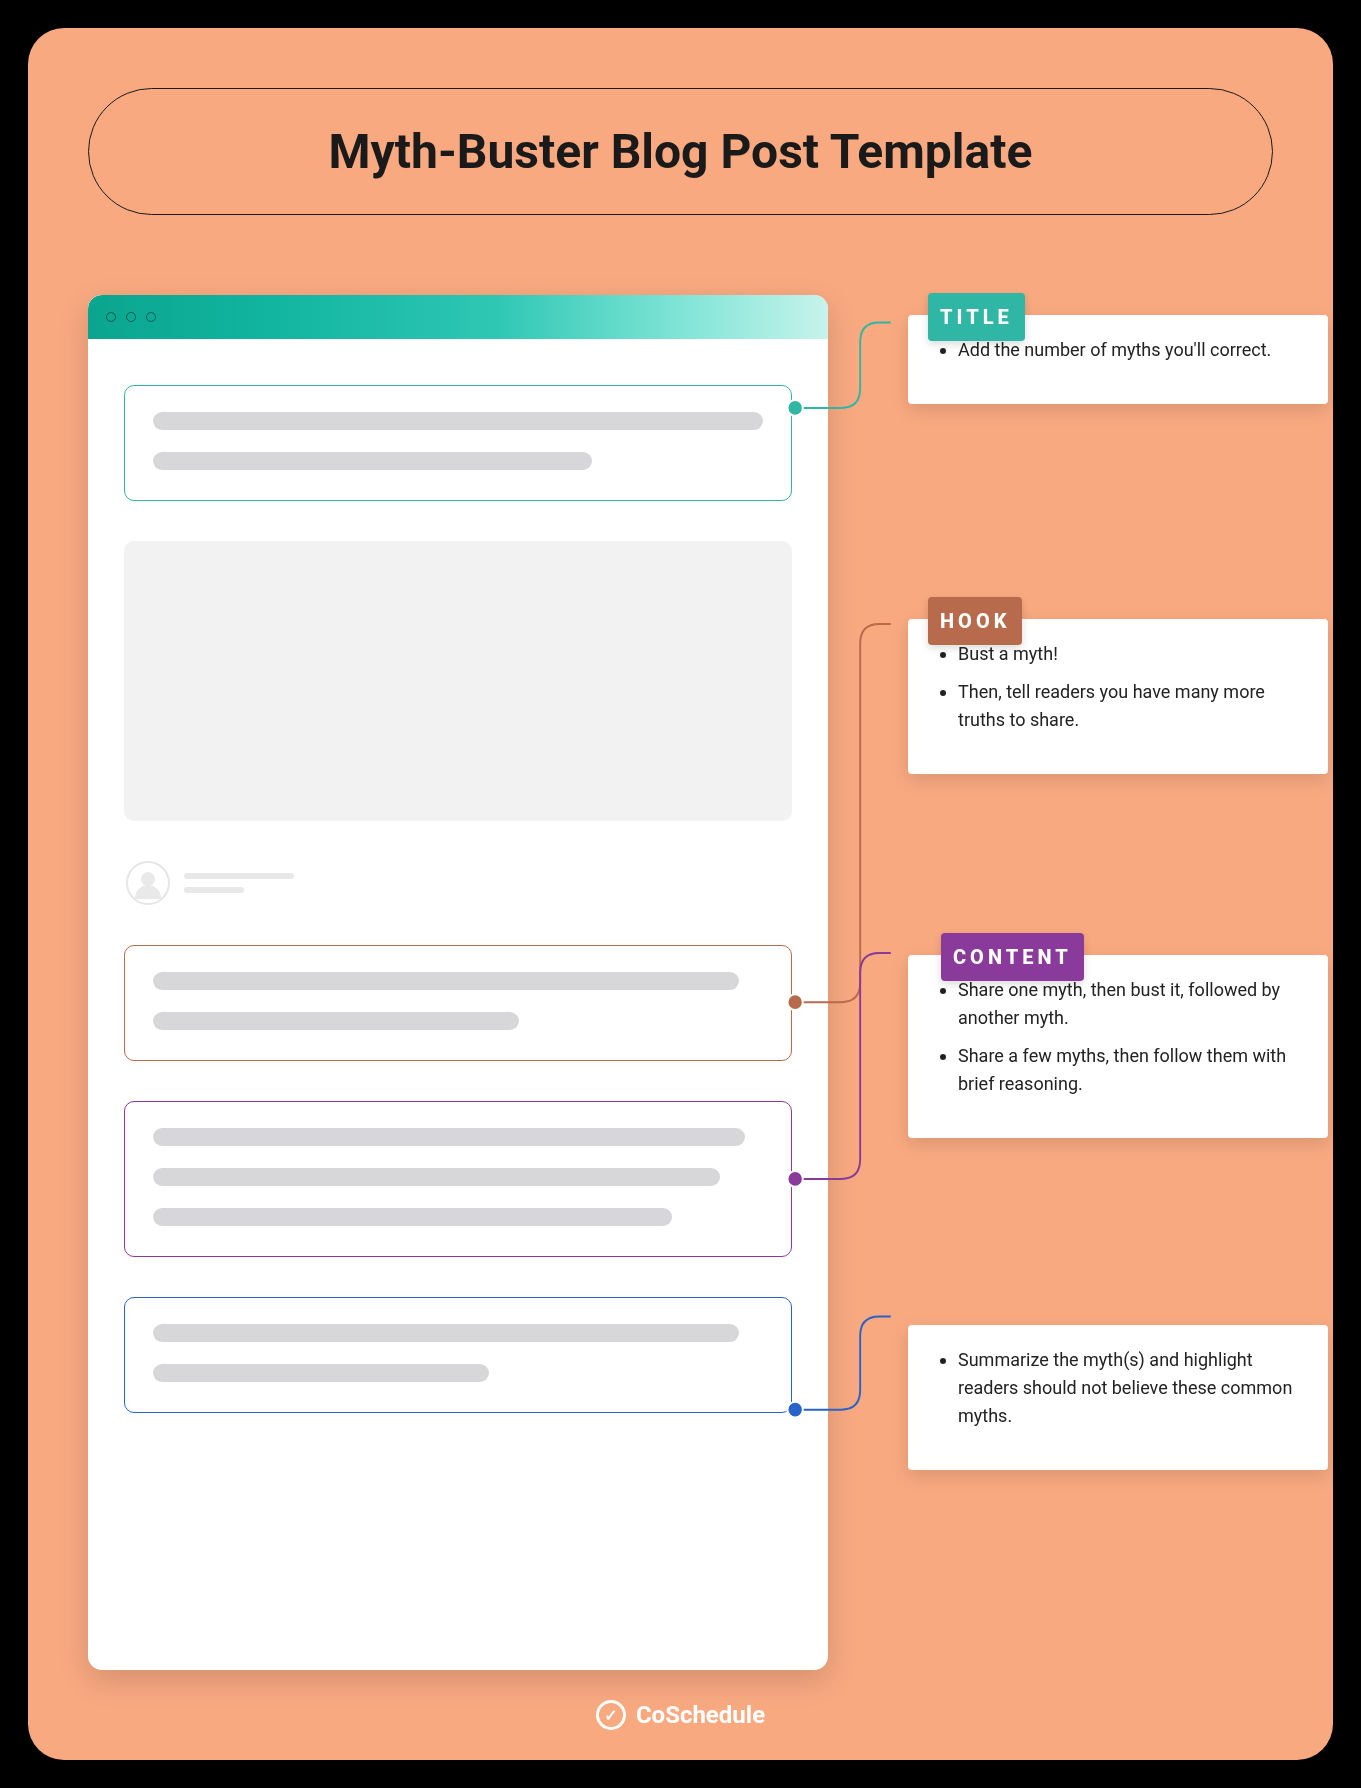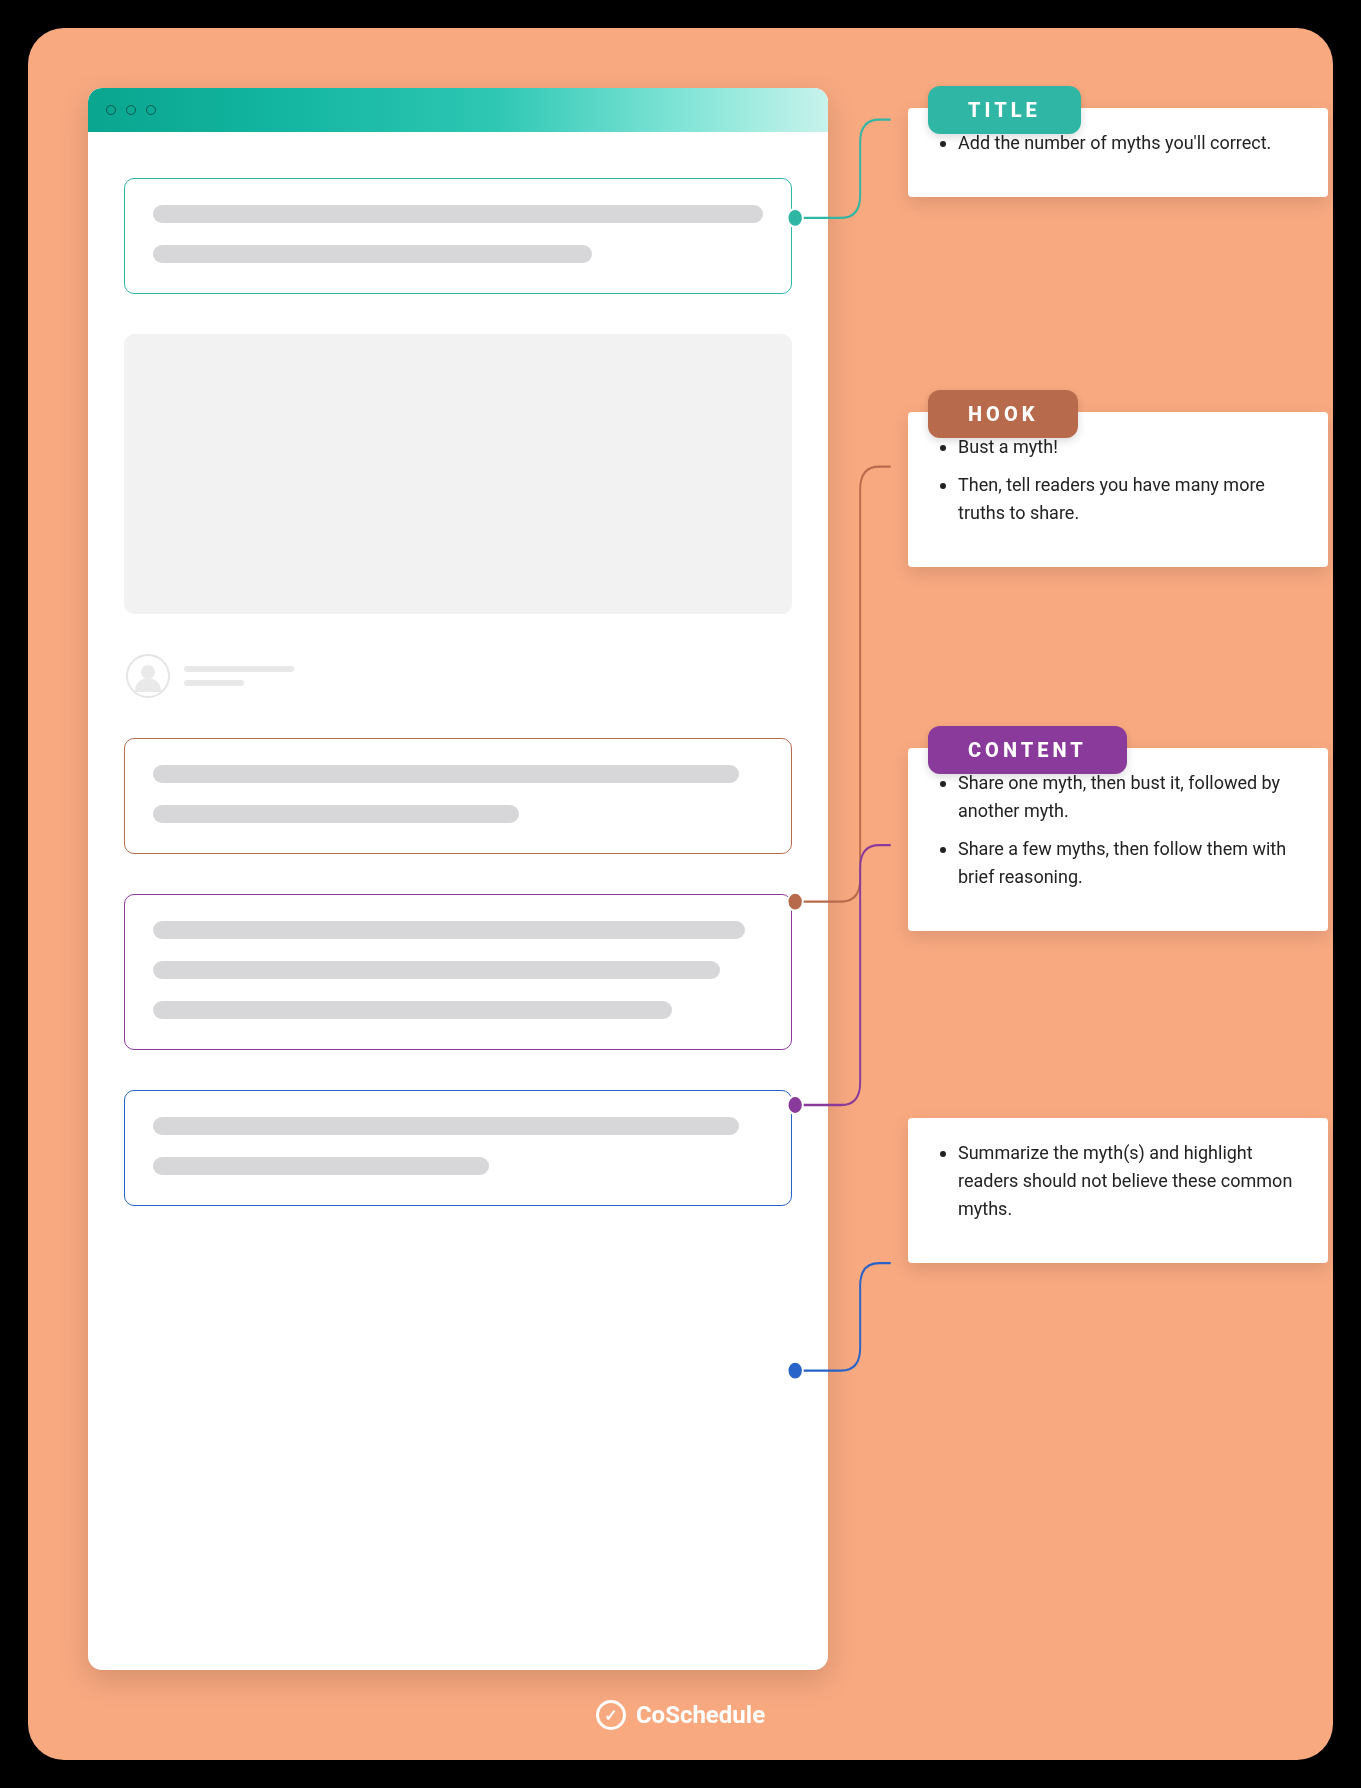"Myth-Buster Blog Post Template" div.title-pill { html: none -> <div>Myth-Buster Blog Post Template</div> }
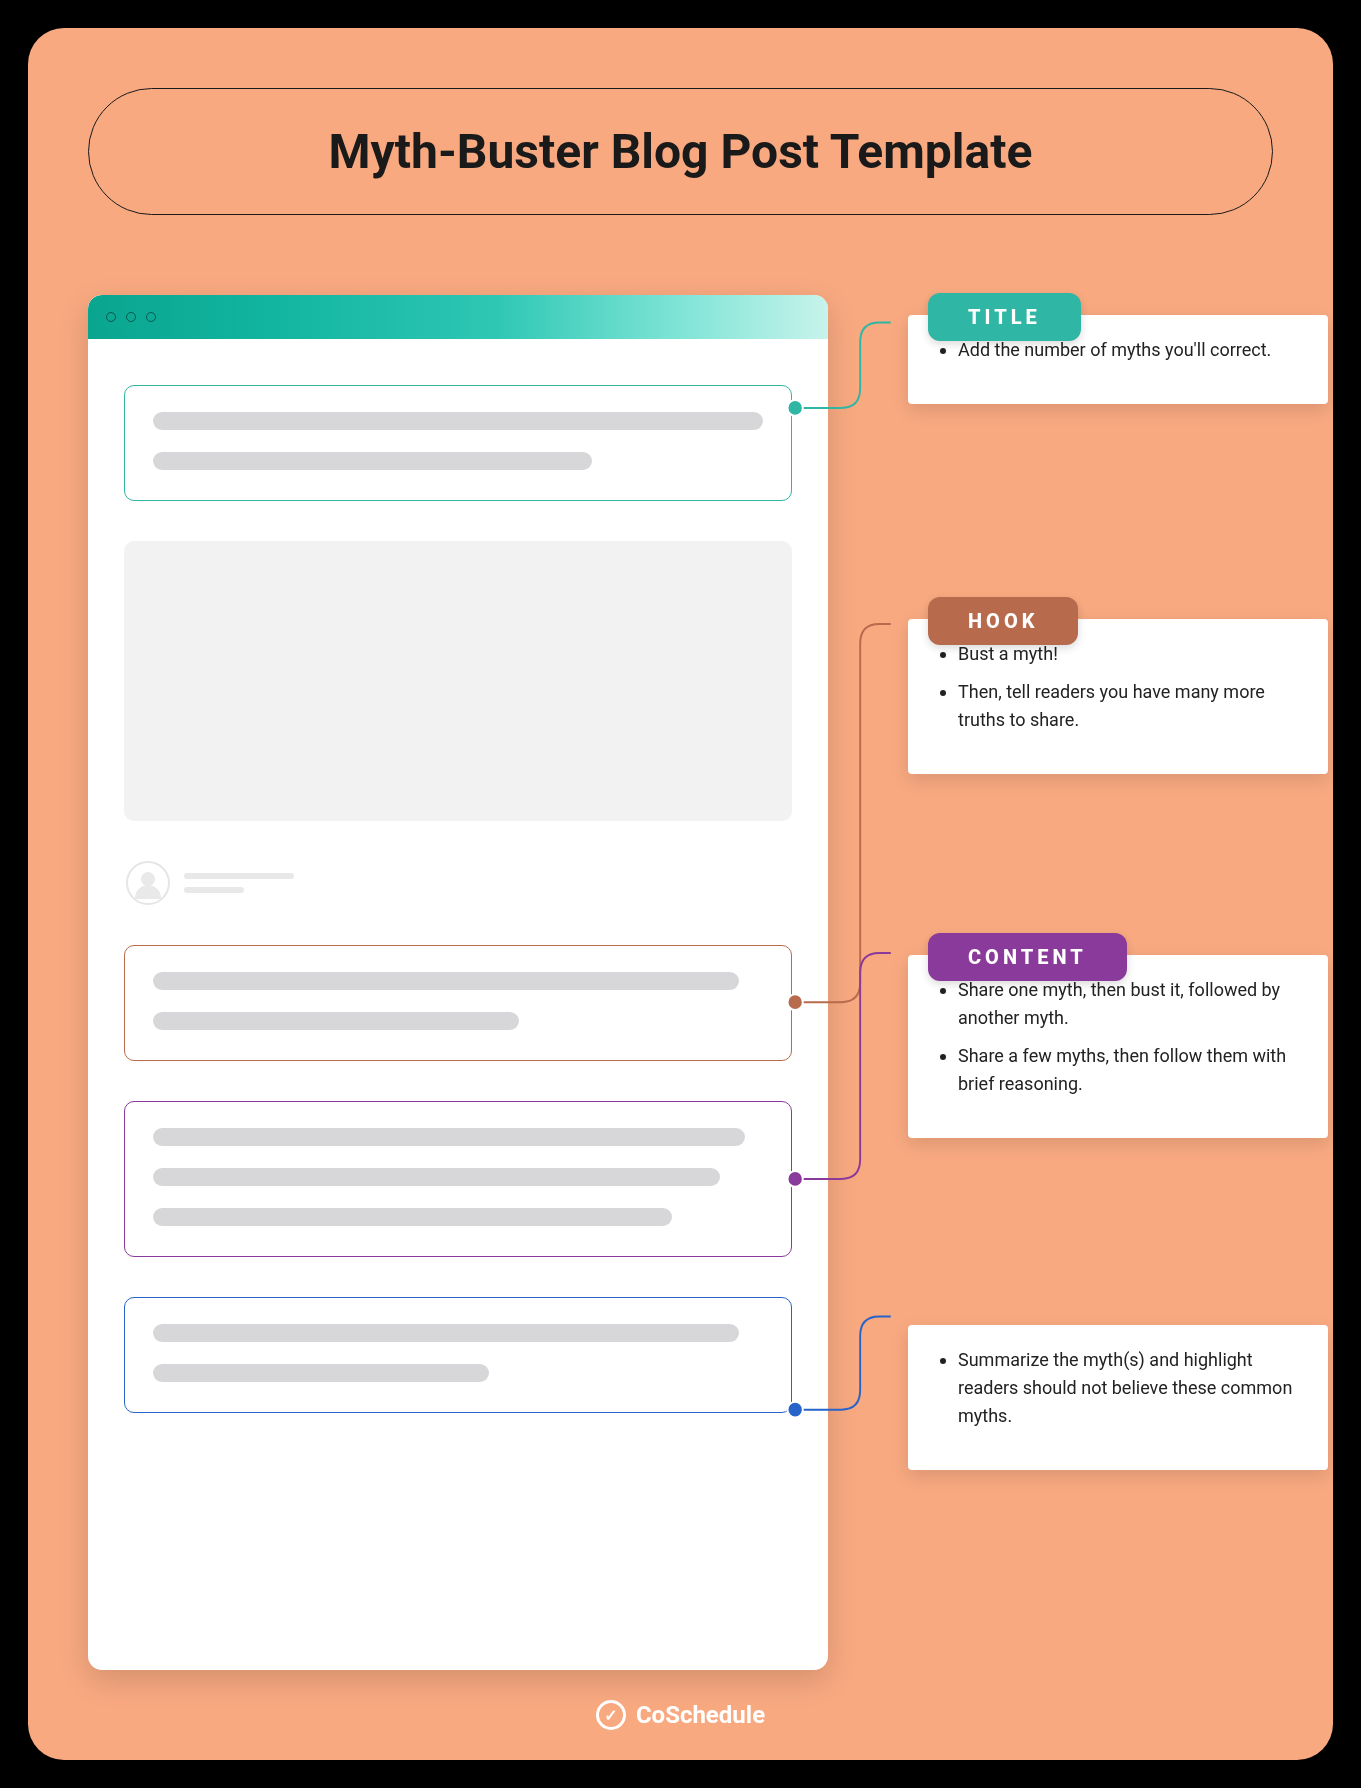"TITLE" .callout-label { border-radius: 12px -> 4px; padding: 12px 40px -> 12px 12px }
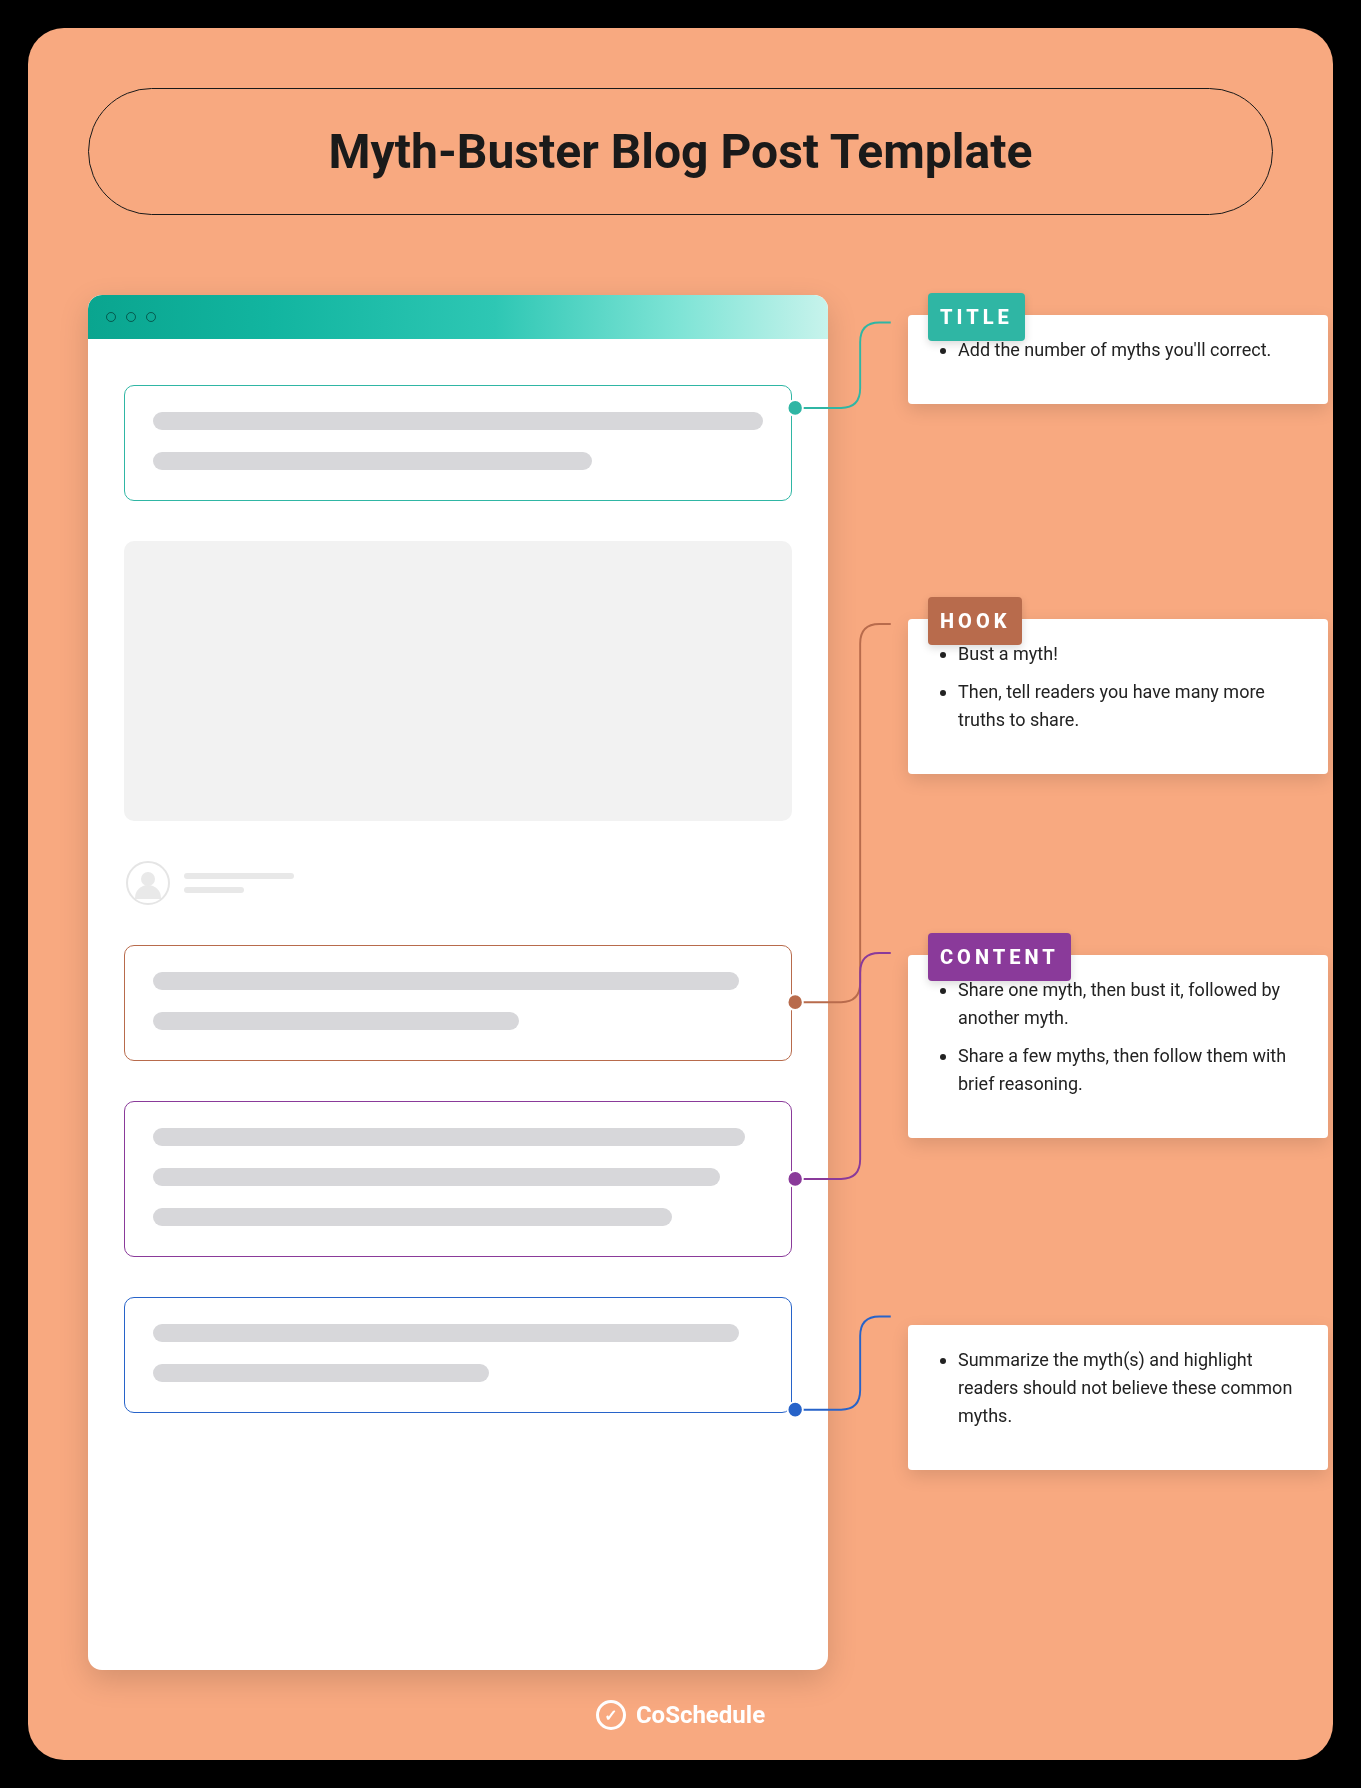"CONTENT" .label-content { margin-left: none -> 13px }
